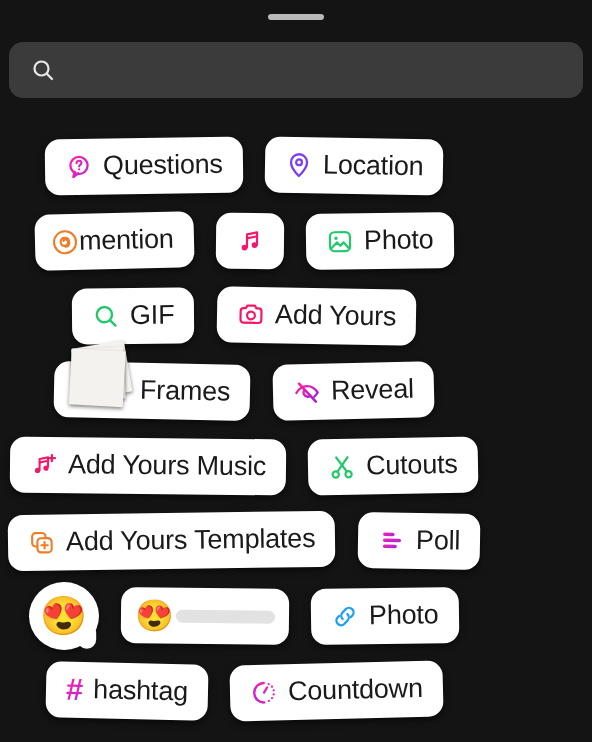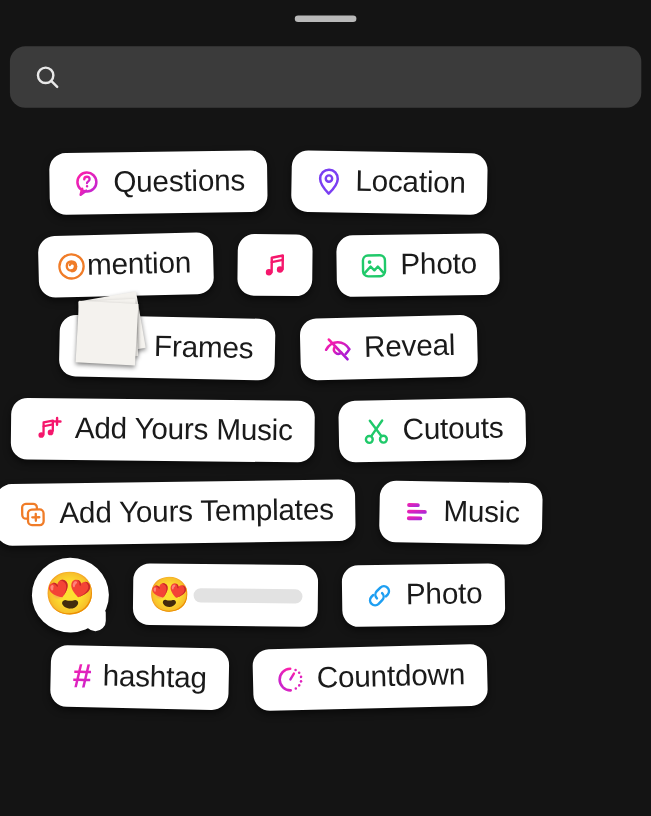"GIF" div.row { html: none -> <div> <div> <span> <svg> <circle></circle> <line></line> </svg> </span> <span>GIF</span> </div> <div> <span> <svg> <path></path> <circle></circle> </svg> </span> <span>Add Yours</span> </div> </div> }
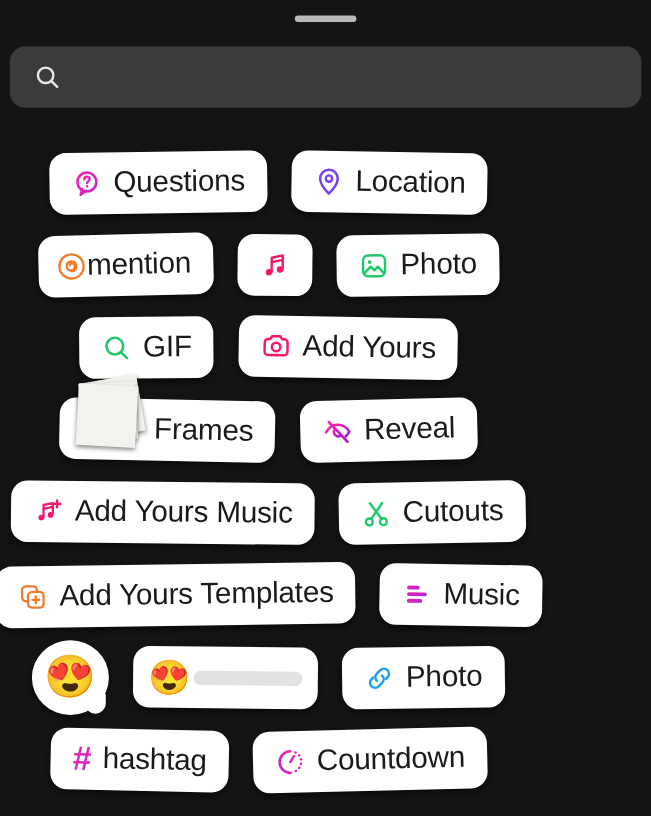"Music" span.pill-label { text: Music -> Poll }
